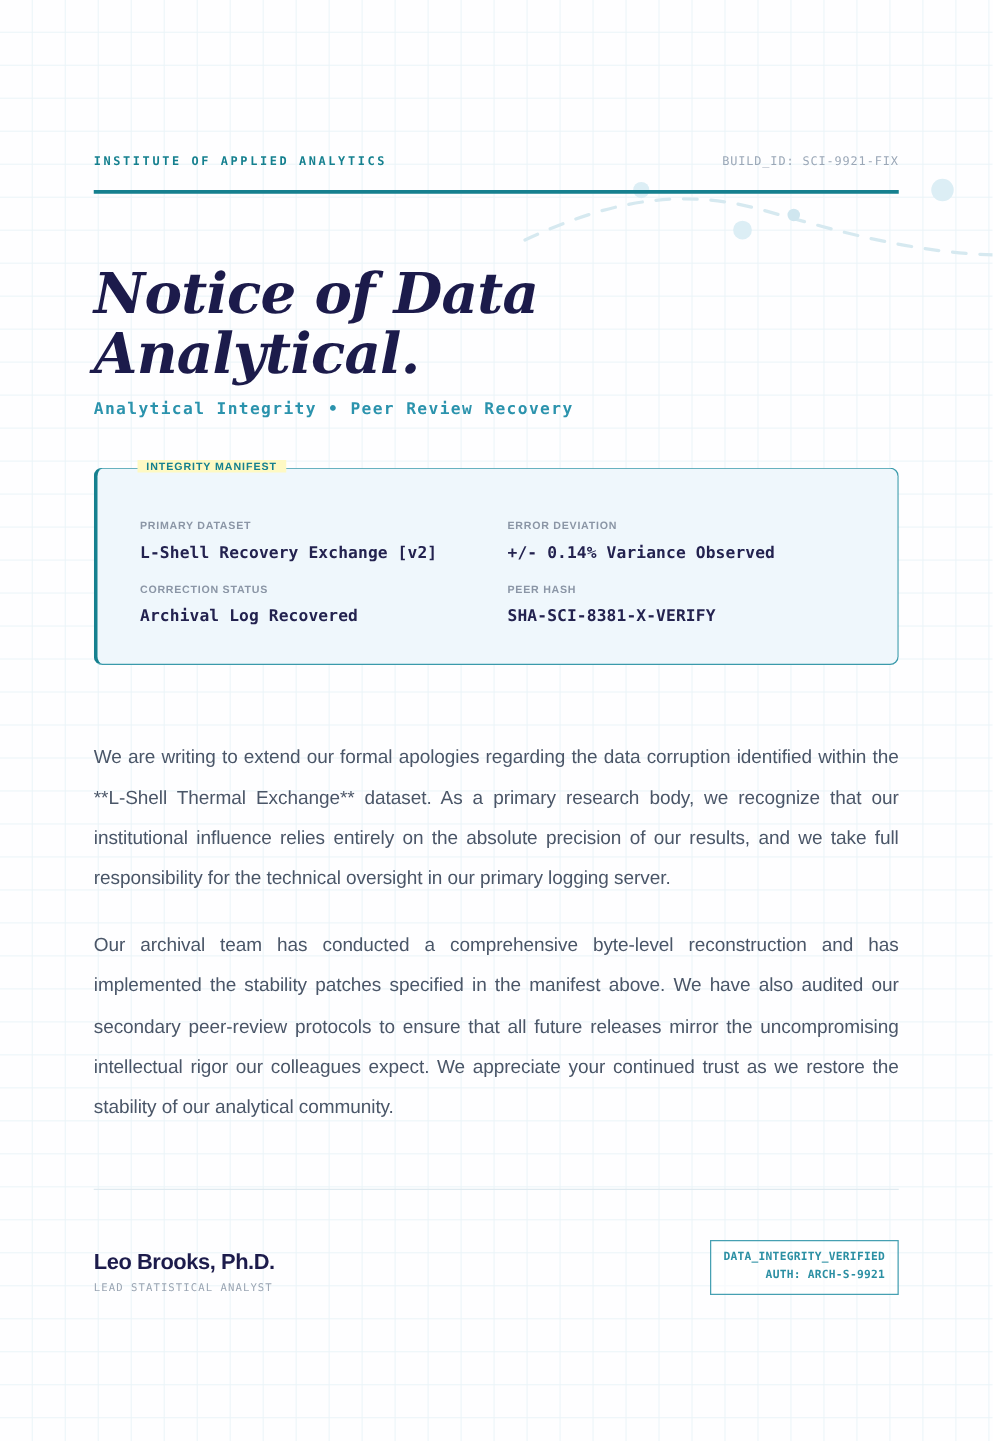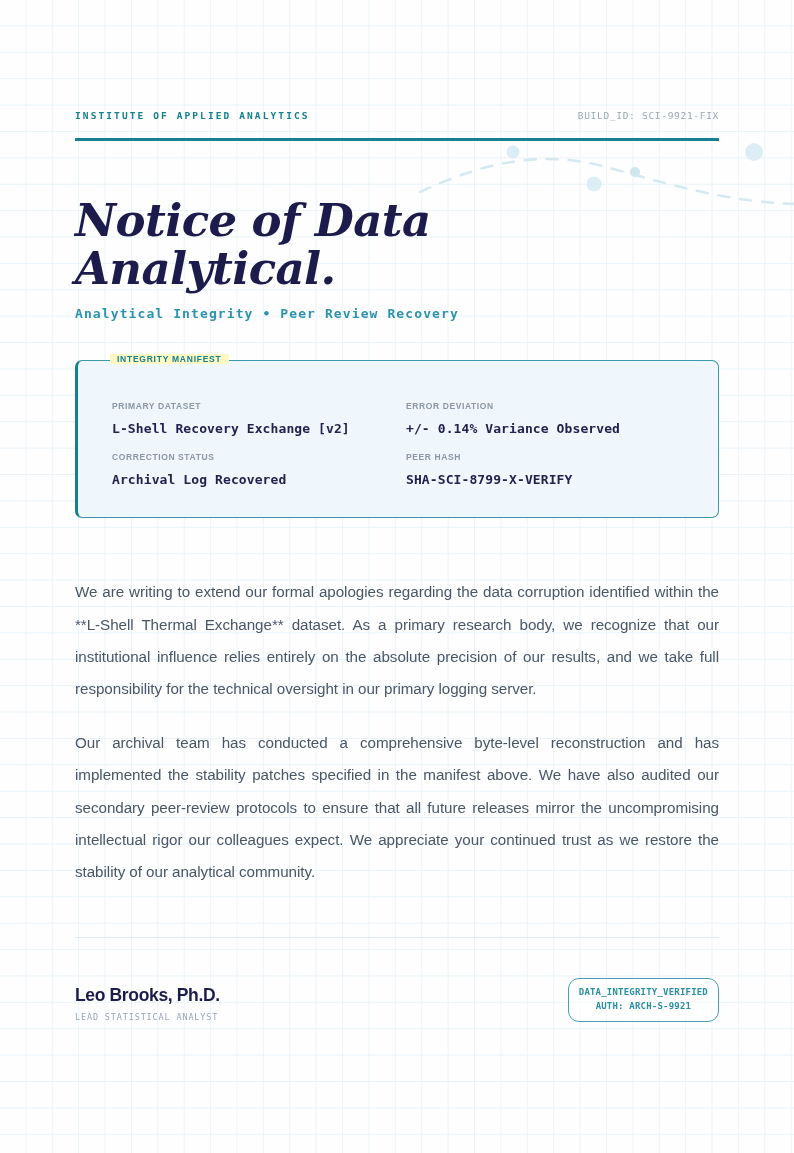"INSTITUTE OF APPLIED ANALYTICS" .content { padding: 0 75px -> 14px 75px }
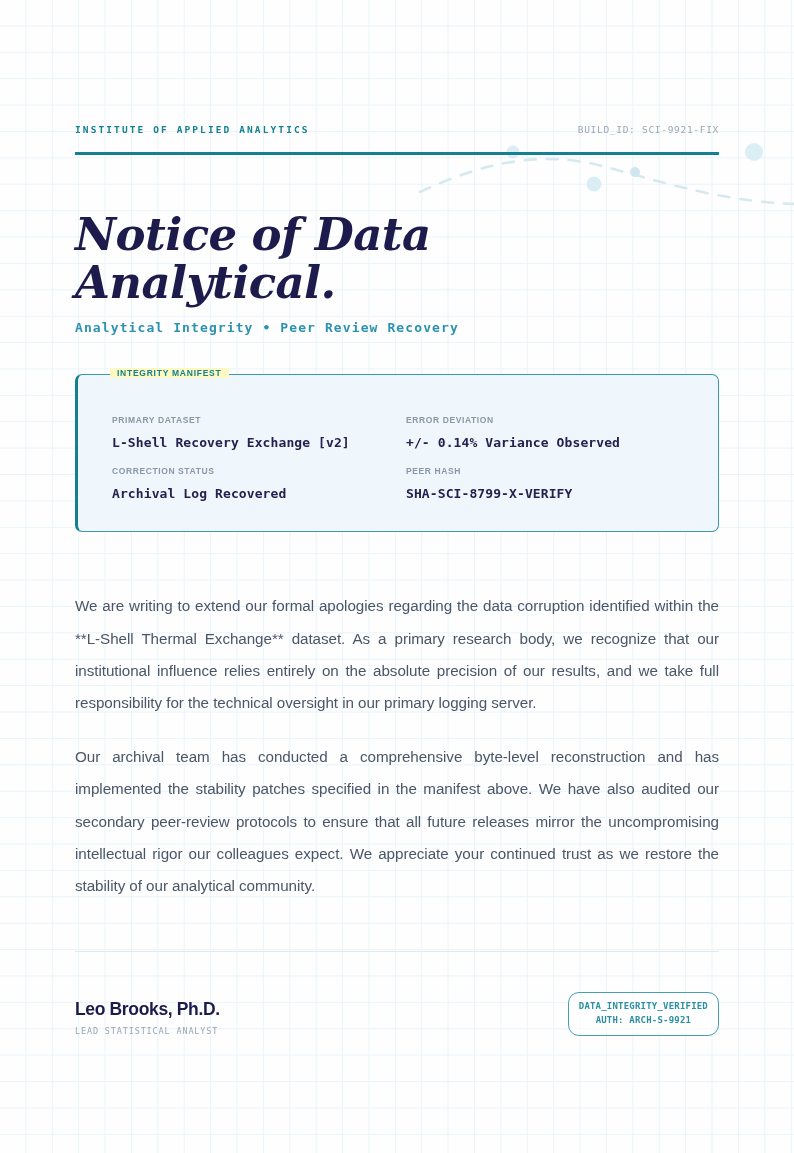"SHA-SCI-8799-X-VERIFY" div.field-value { text: SHA-SCI-8799-X-VERIFY -> SHA-SCI-8381-X-VERIFY }
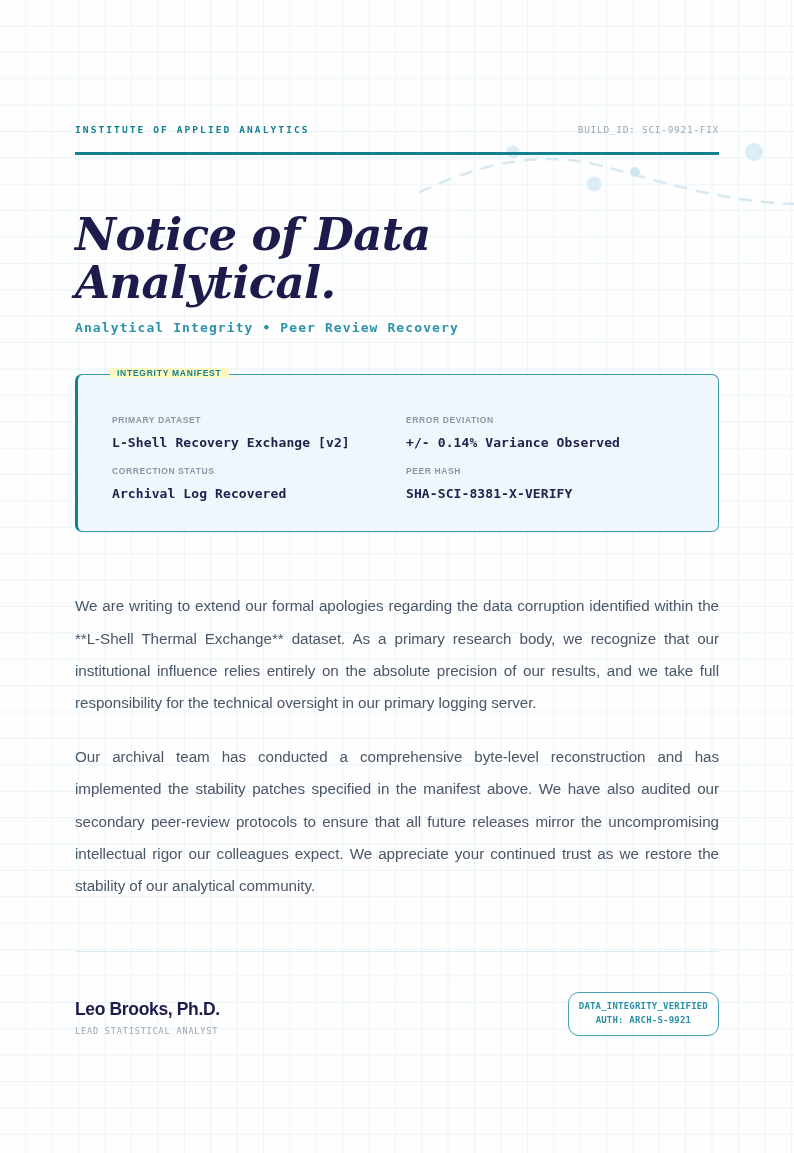"DATA_INTEGRITY_VERIFIED" .verify-badge { border-radius: 11px -> 0; text-align: center -> right }
